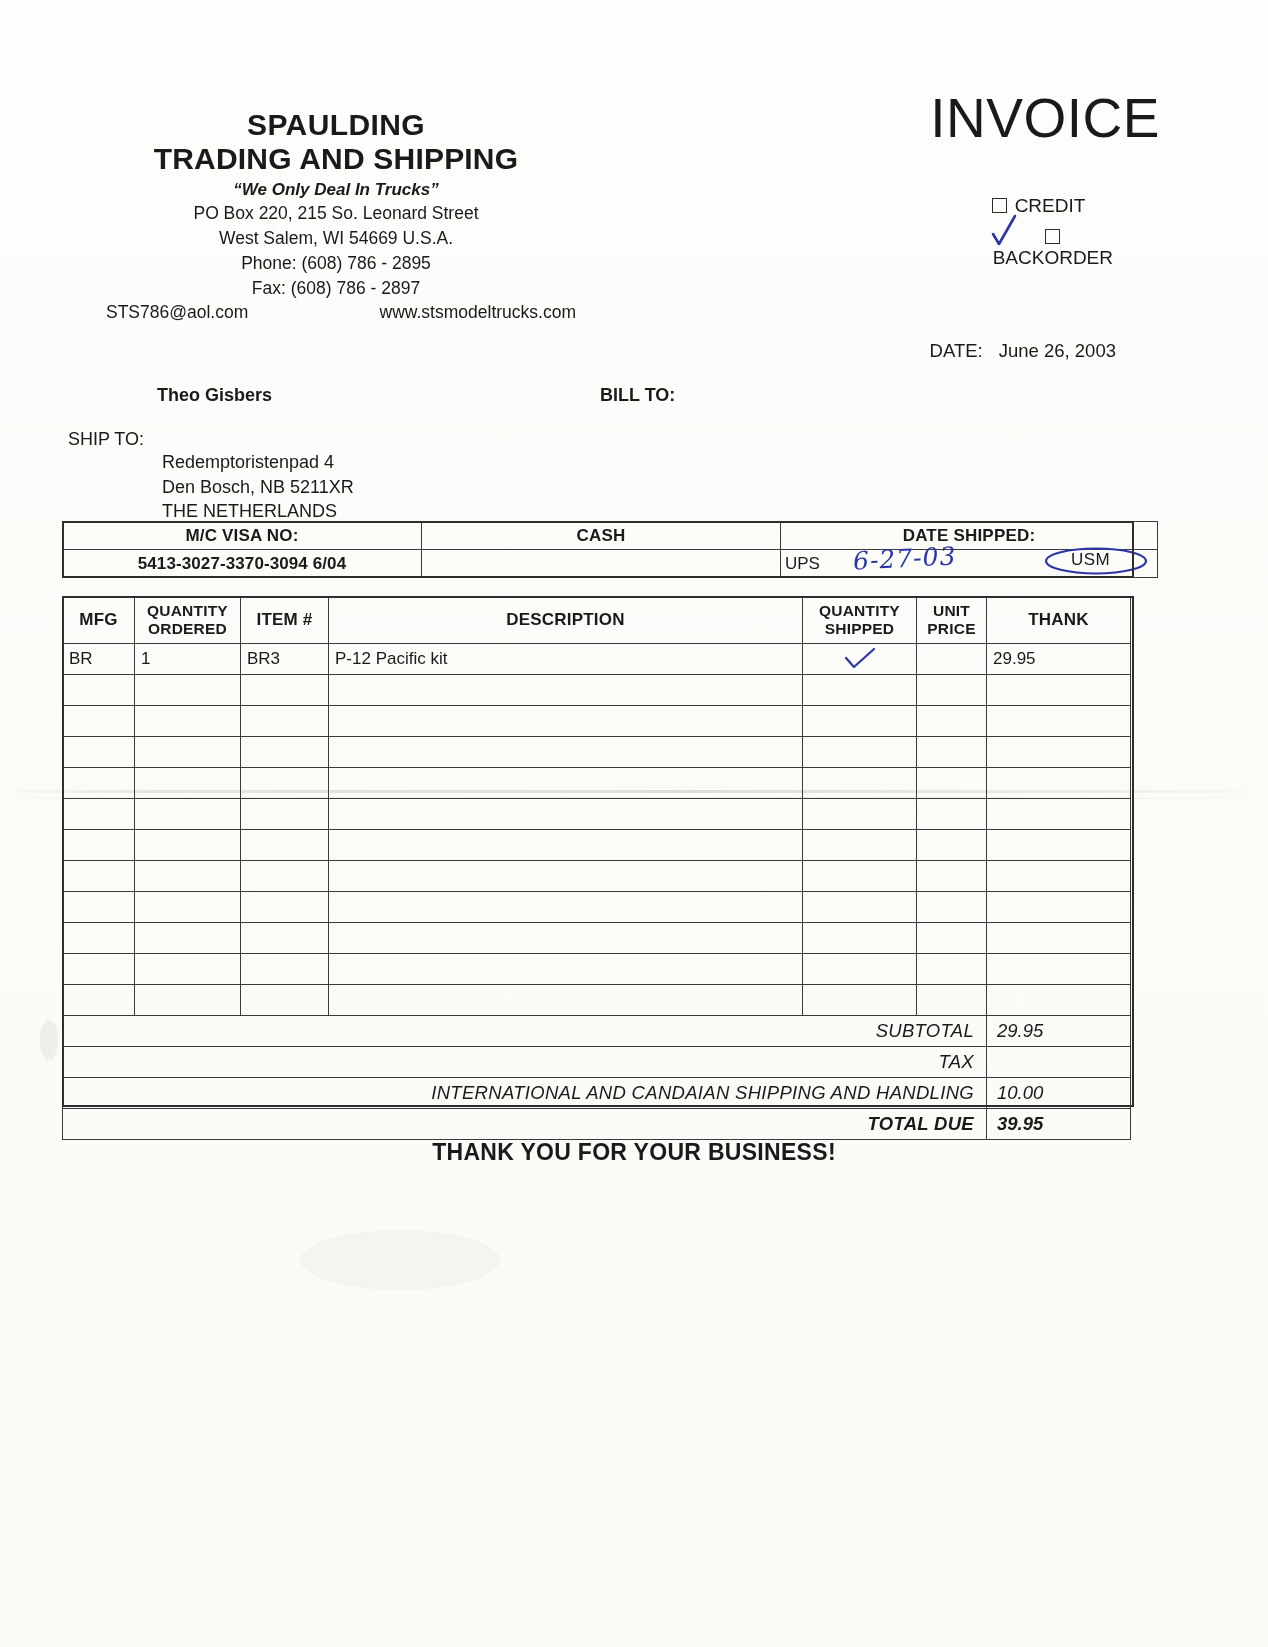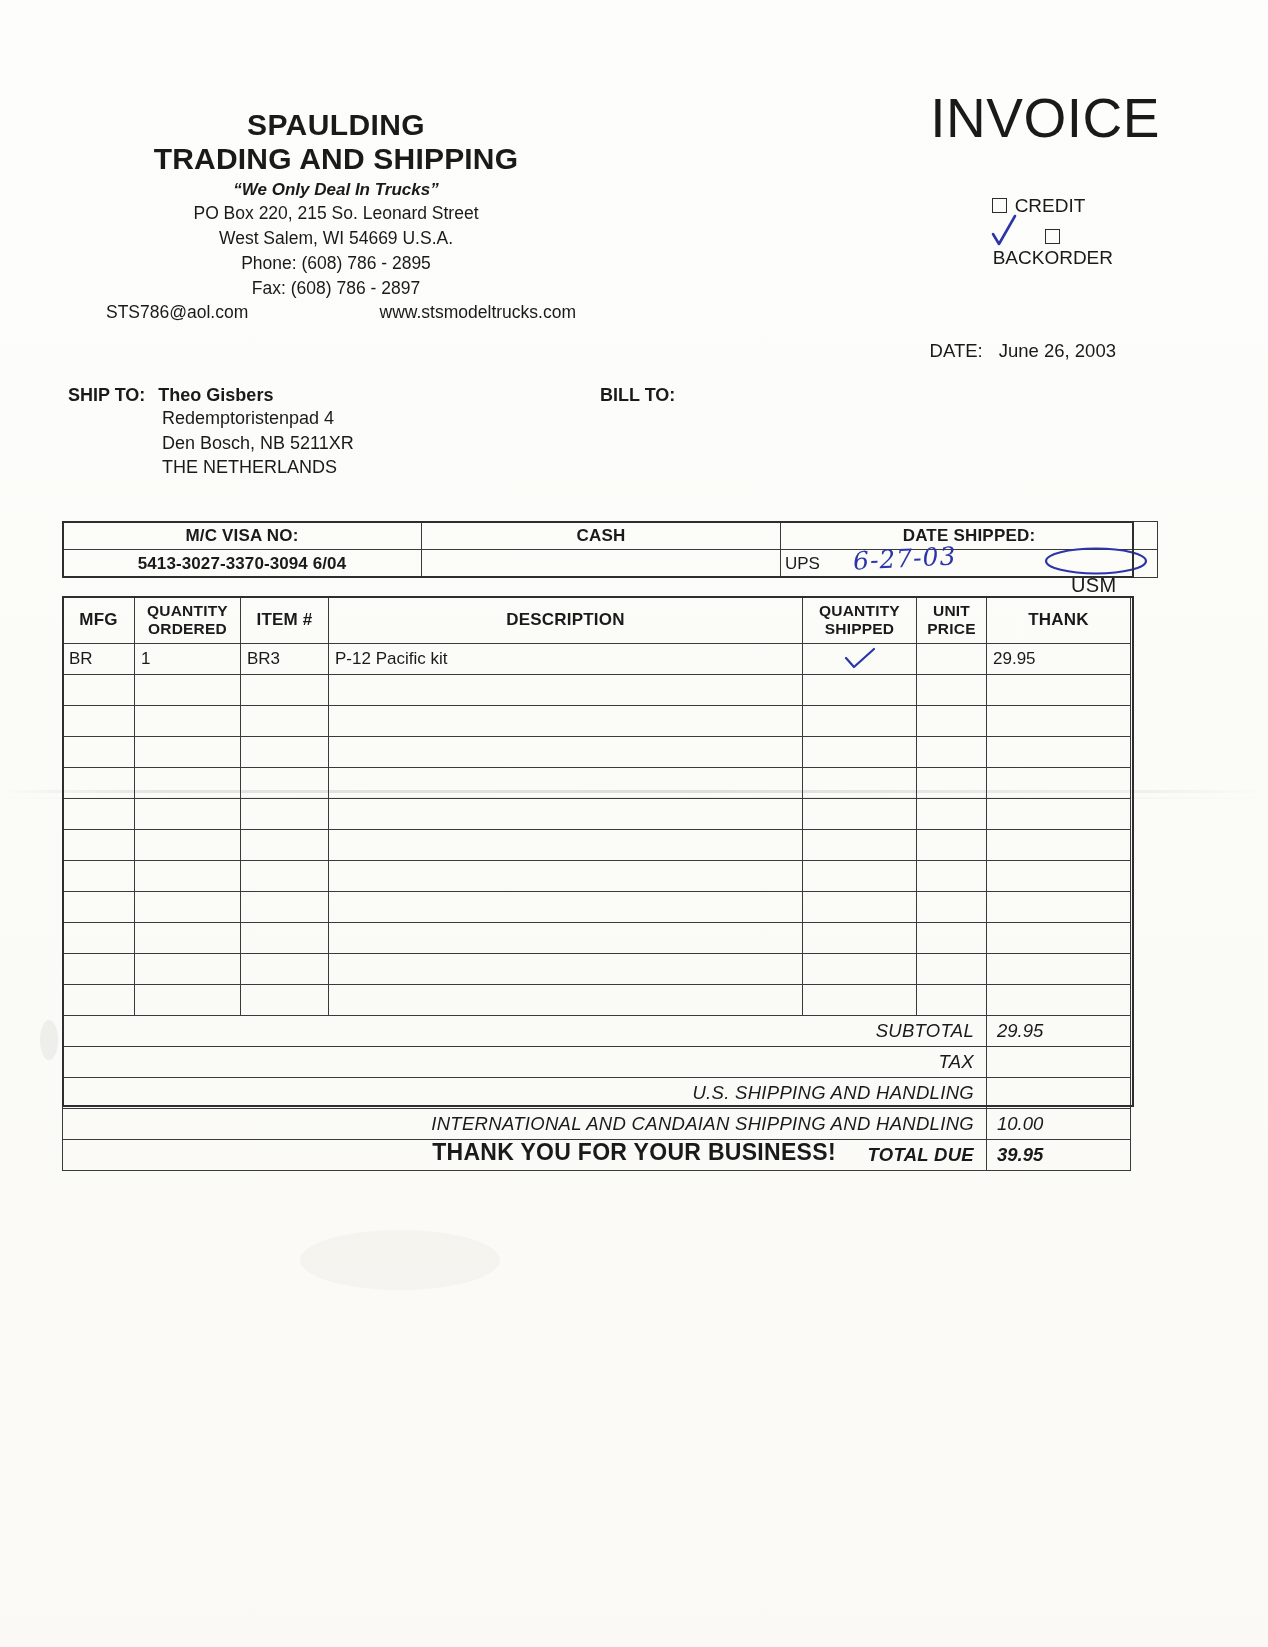"SHIP TO:" .shipto-head .lbl { font-weight: bold -> normal; margin-top: none -> 44px }
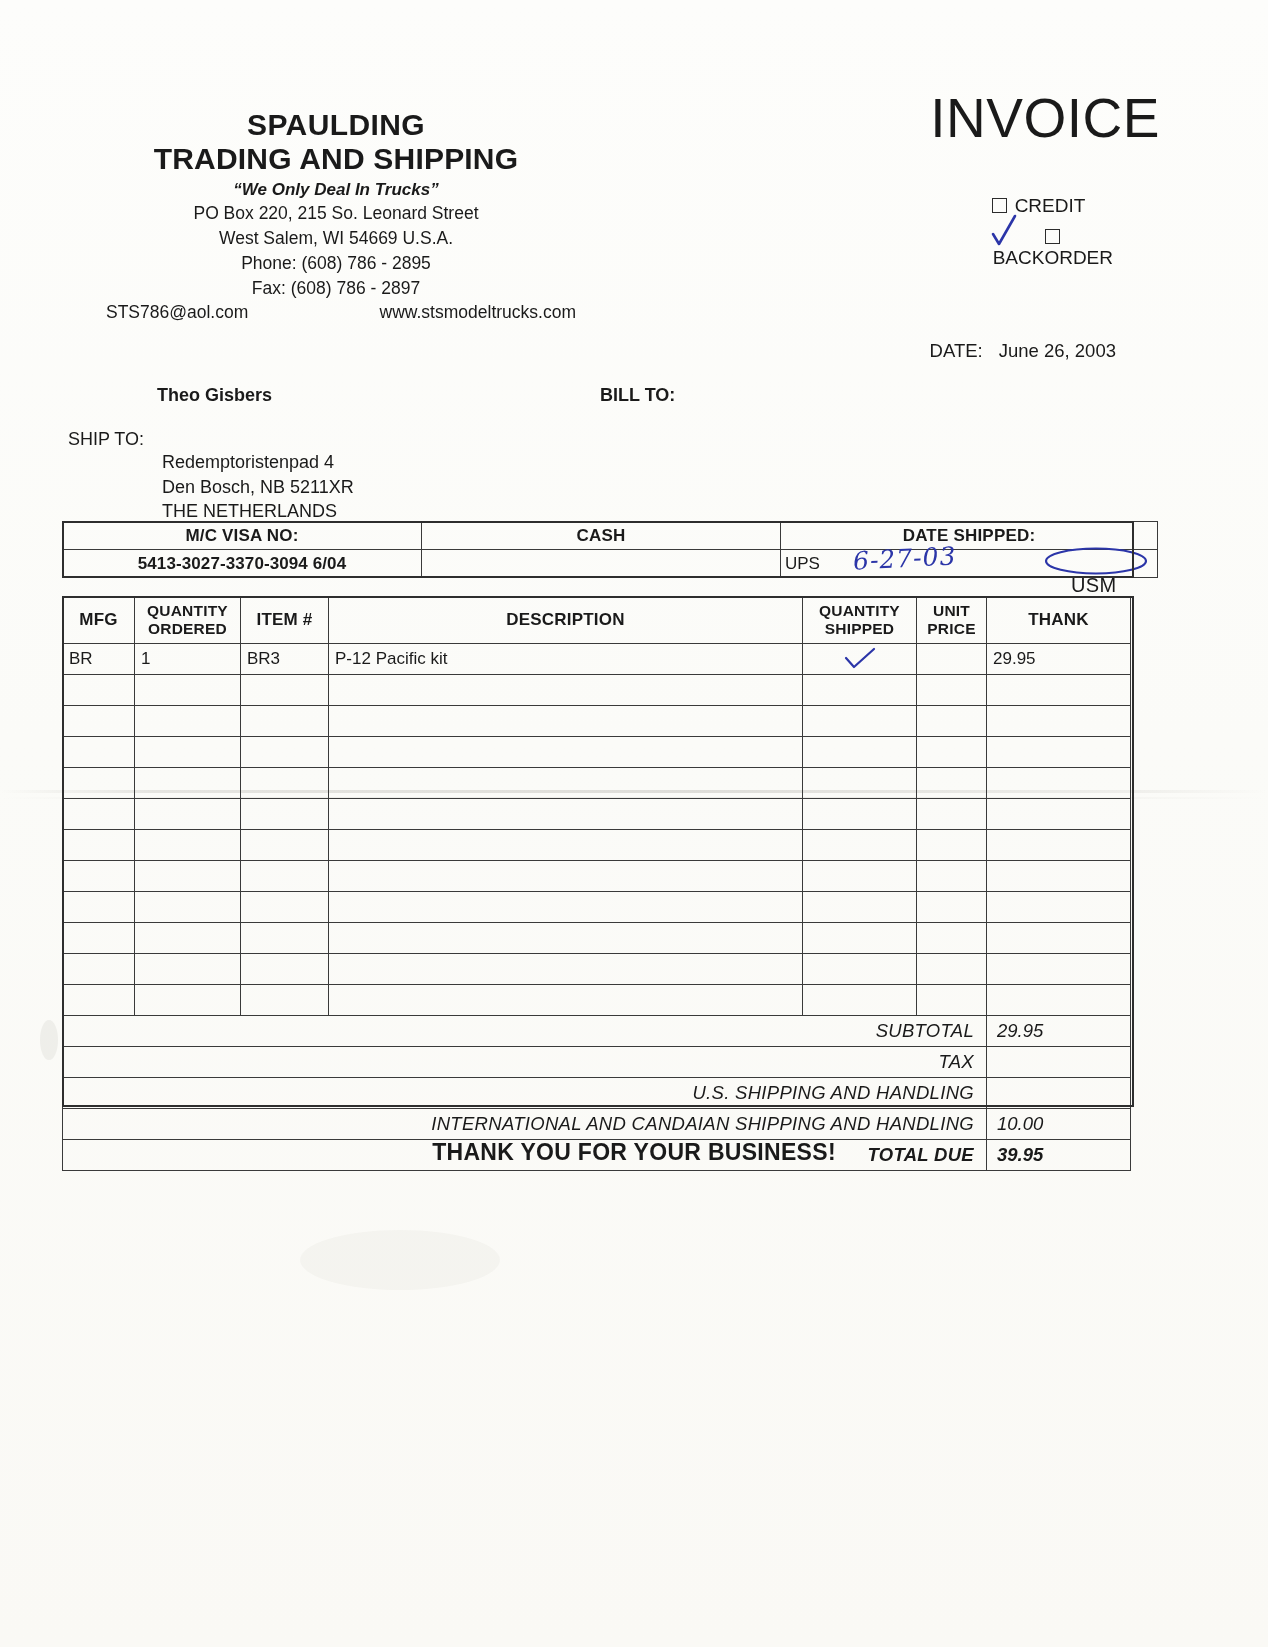"USM" .usm-text { font-size: 20px -> 17px; margin-top: 24px -> none }
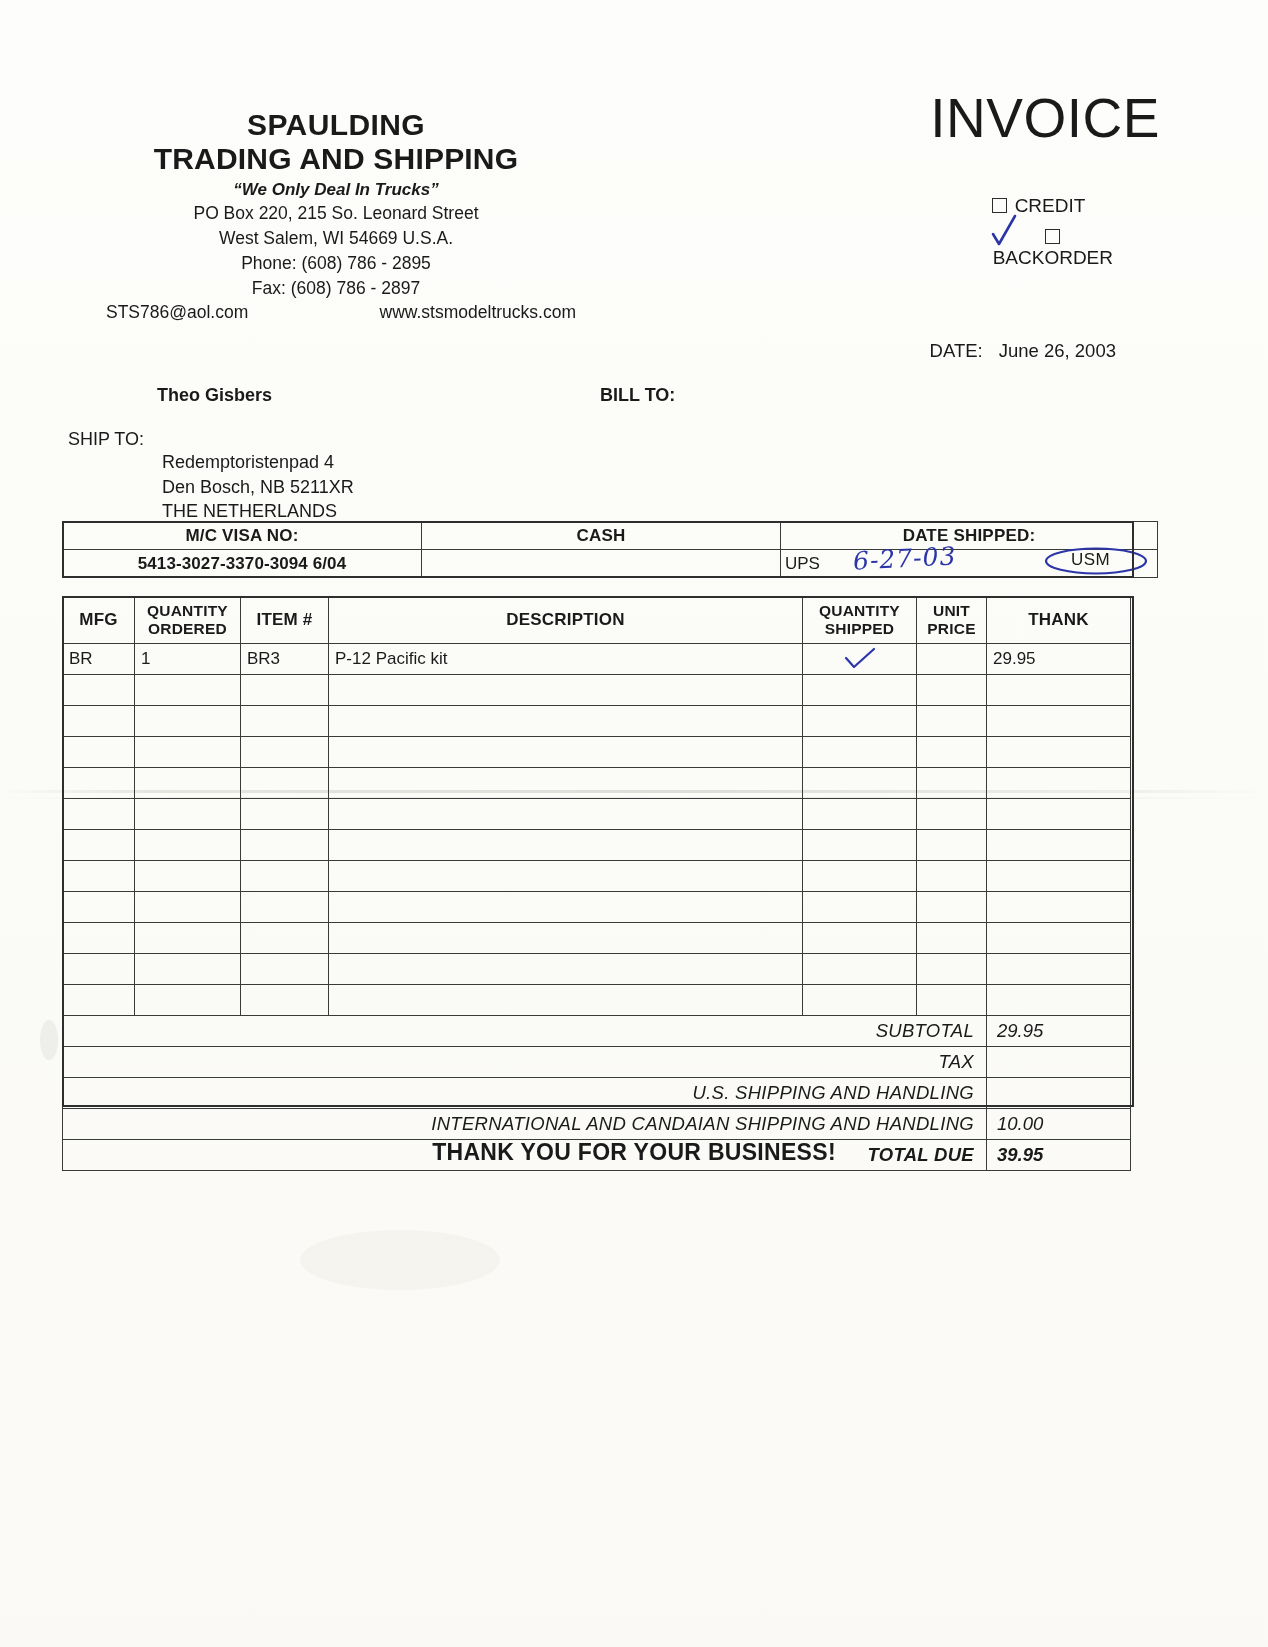"U.S. SHIPPING AND HANDLING" tr { html: <tr> <td>U.S. SHIPPING AND HANDLING</td> <td>&nbsp;</td> </tr> -> none }
